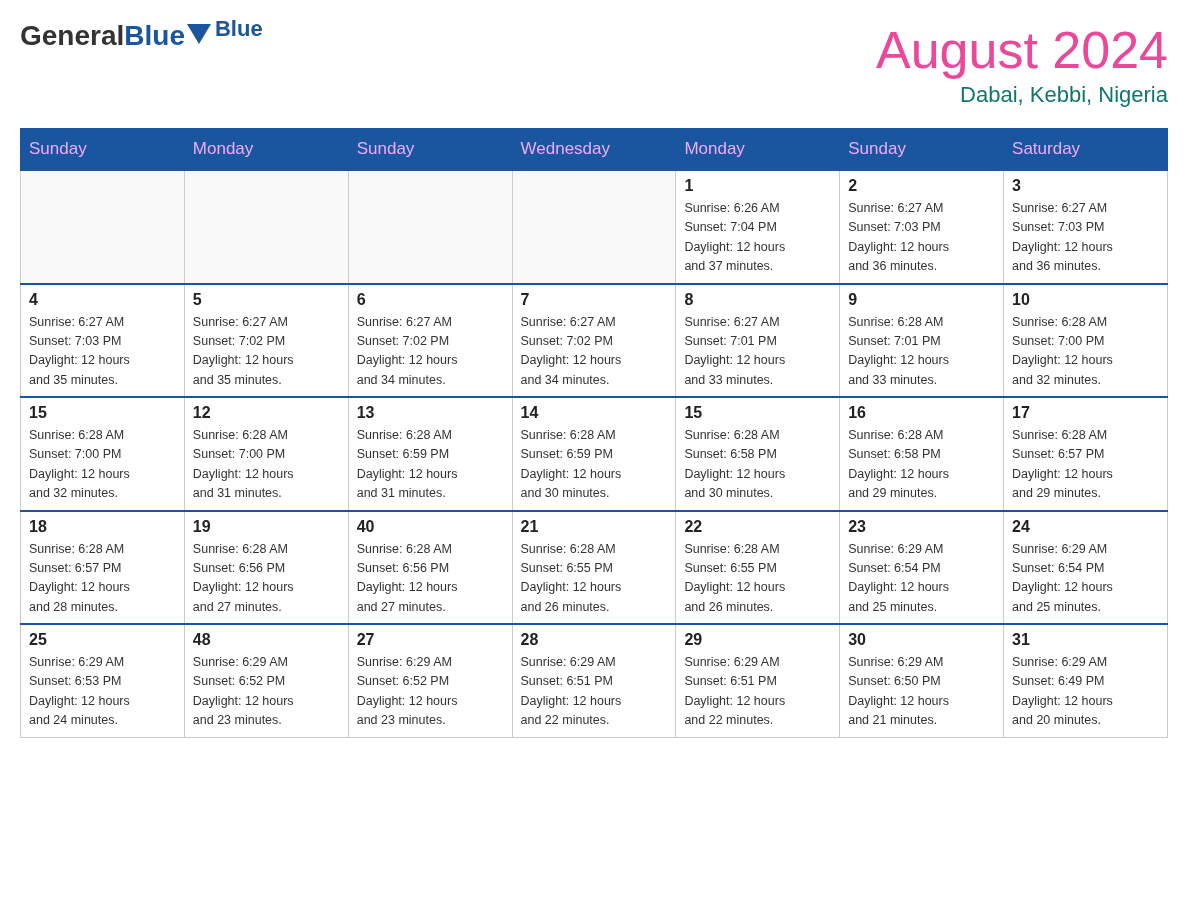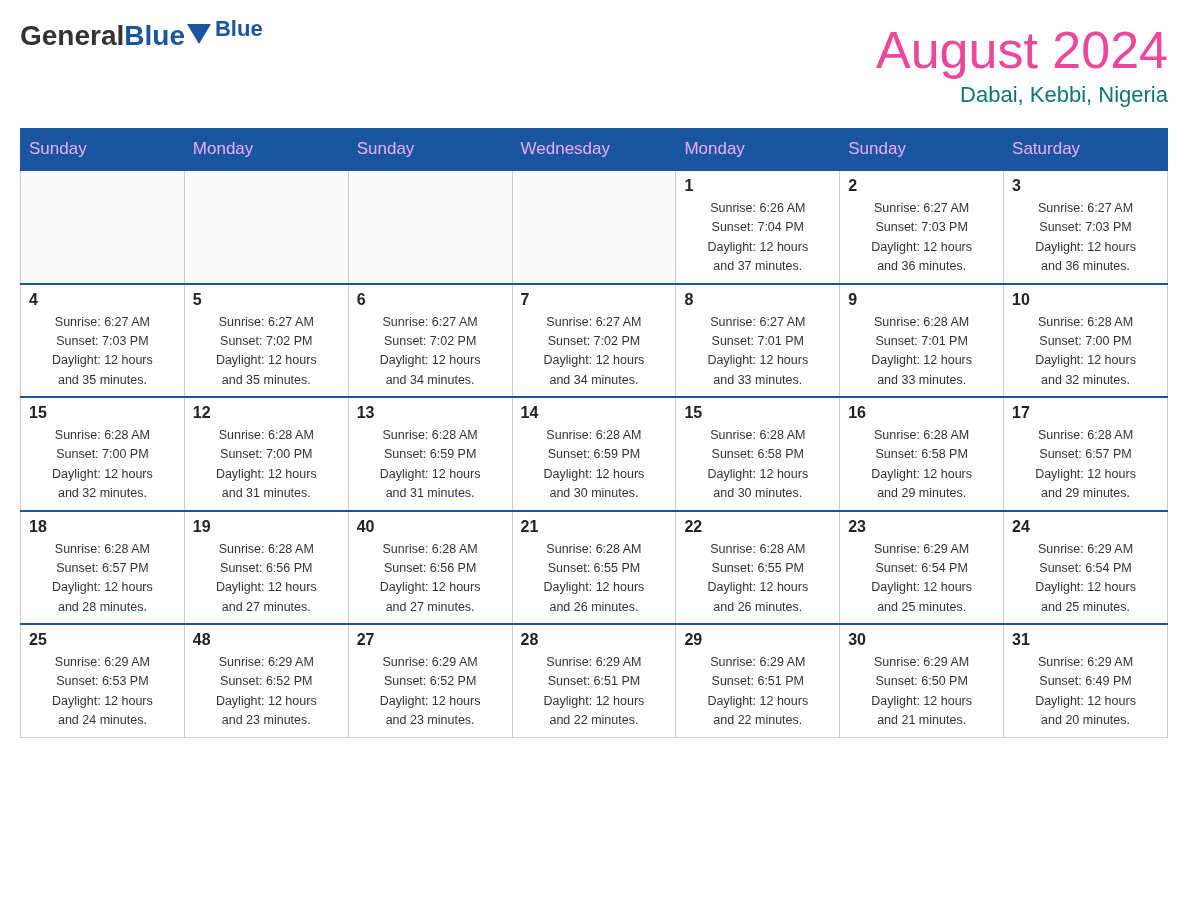"Sunrise: 6:26 AM" .day-info { text-align: center -> none }
